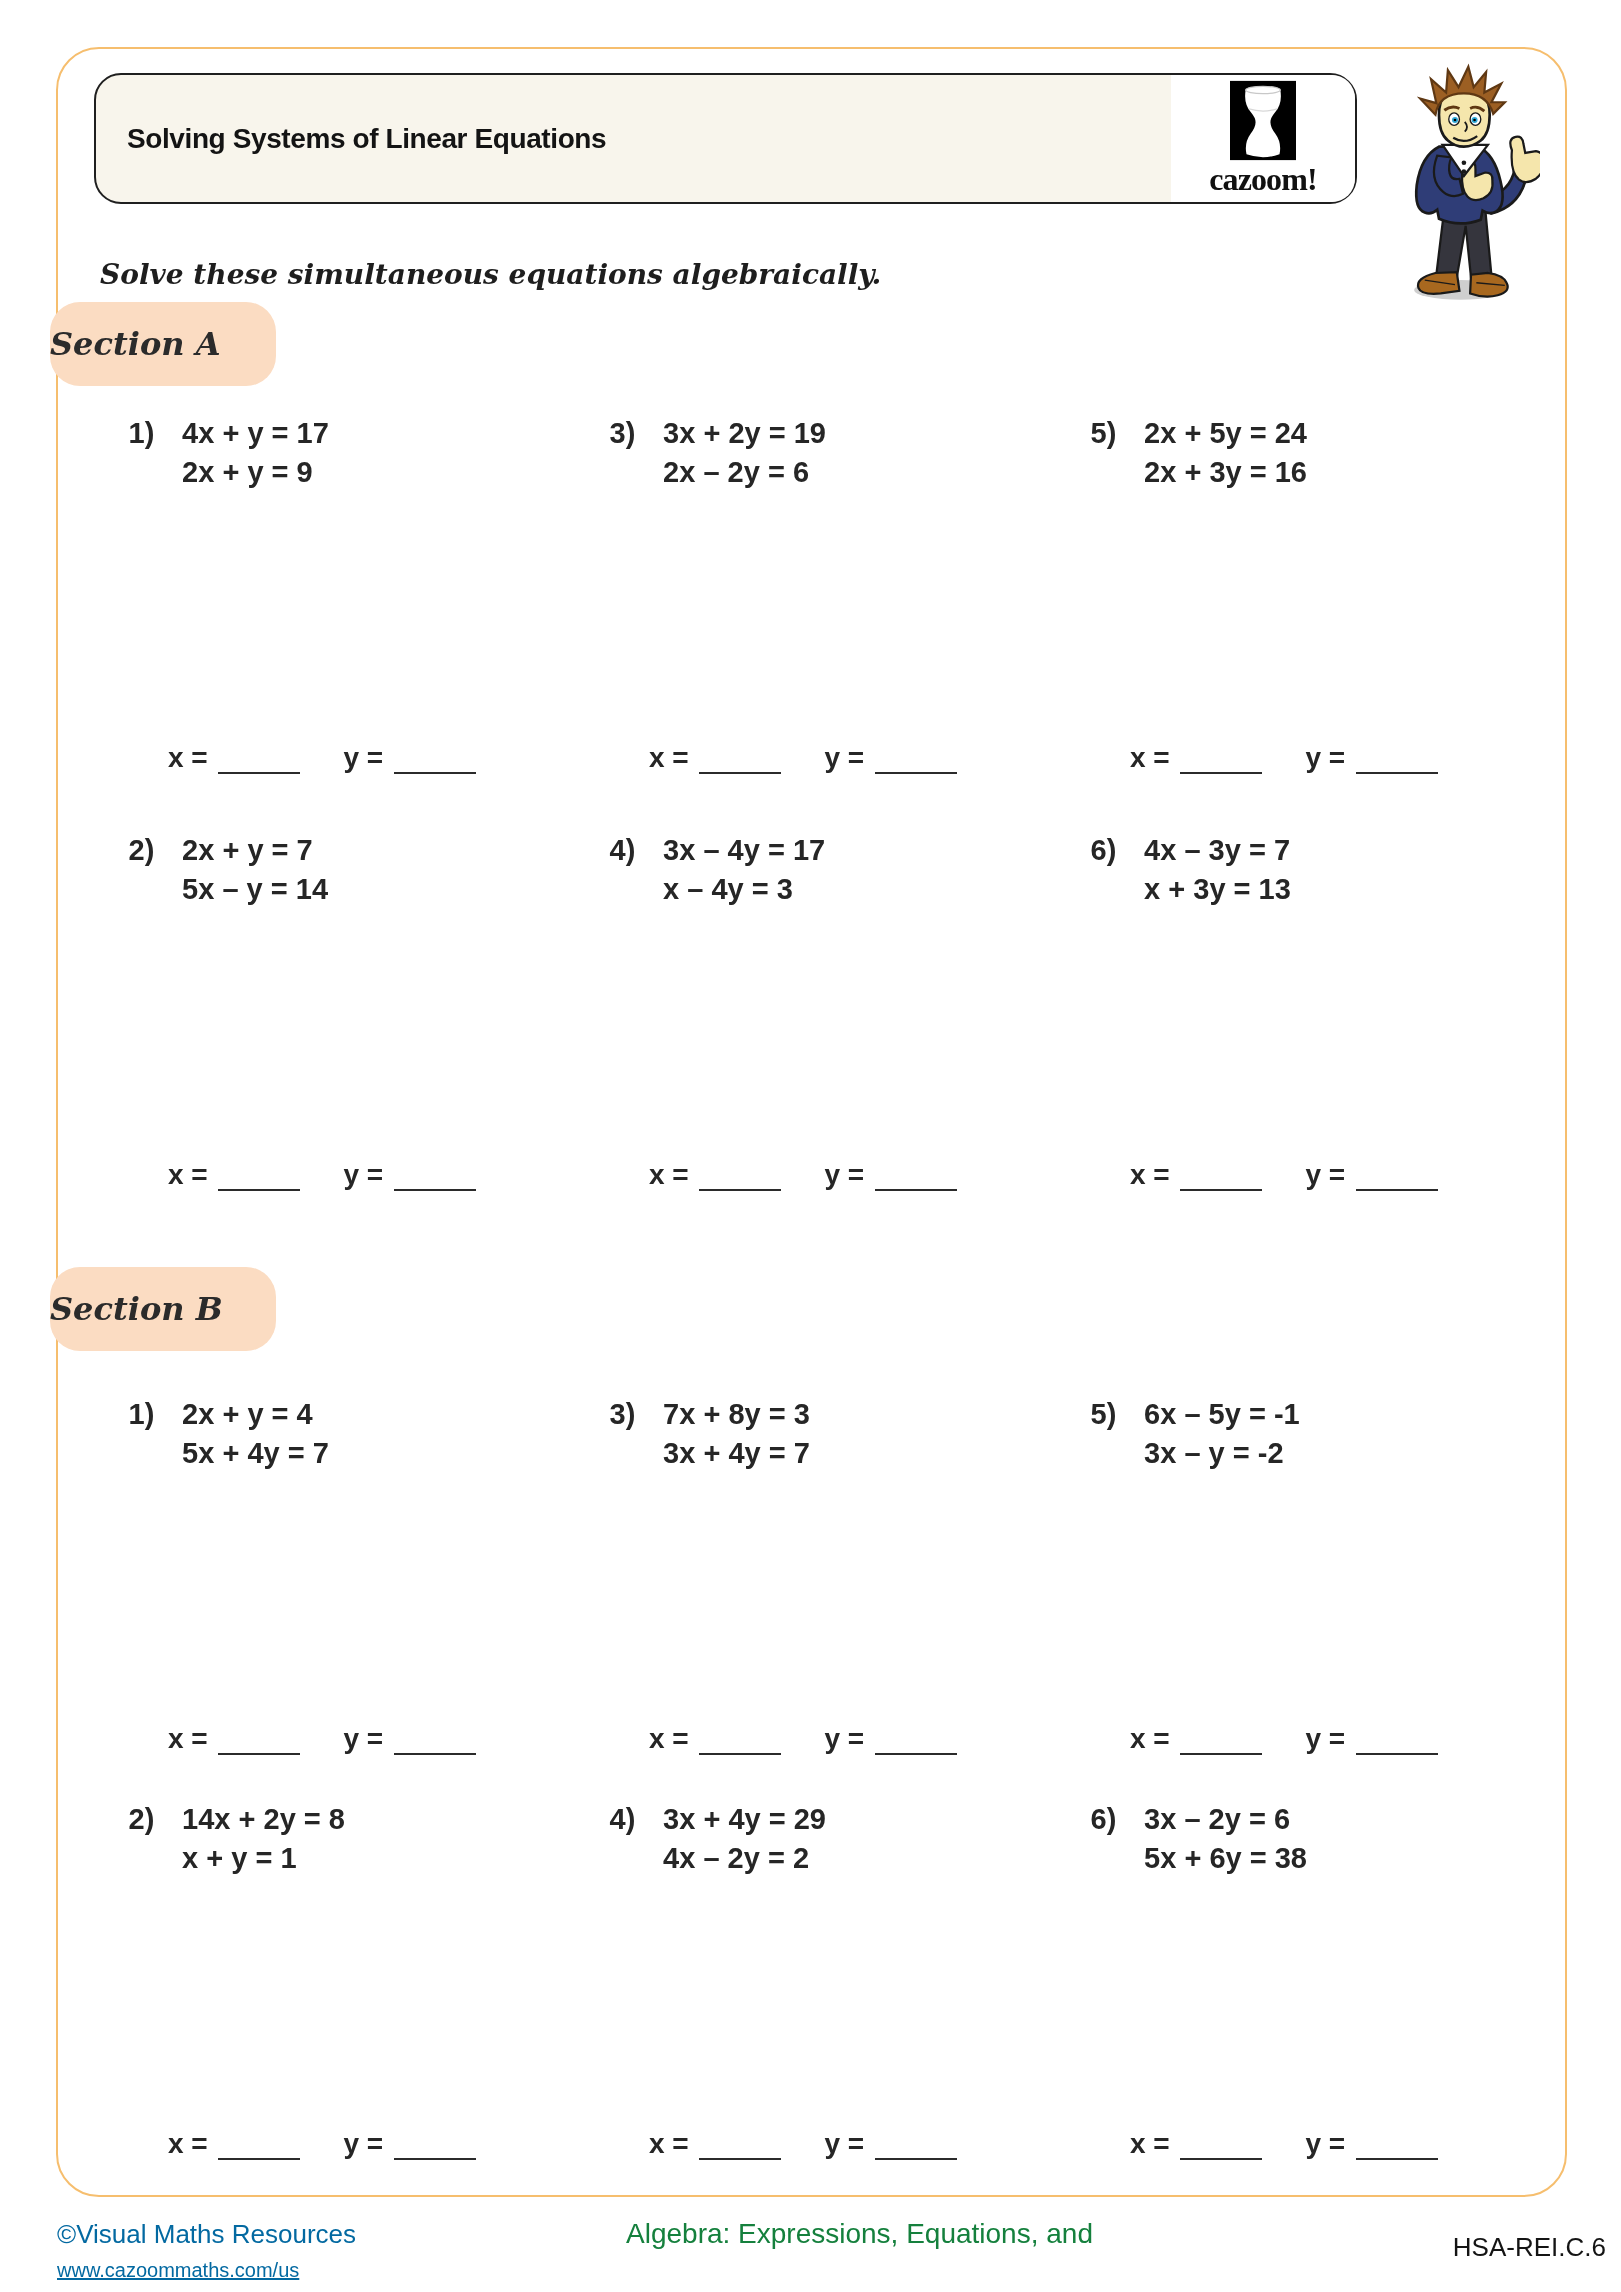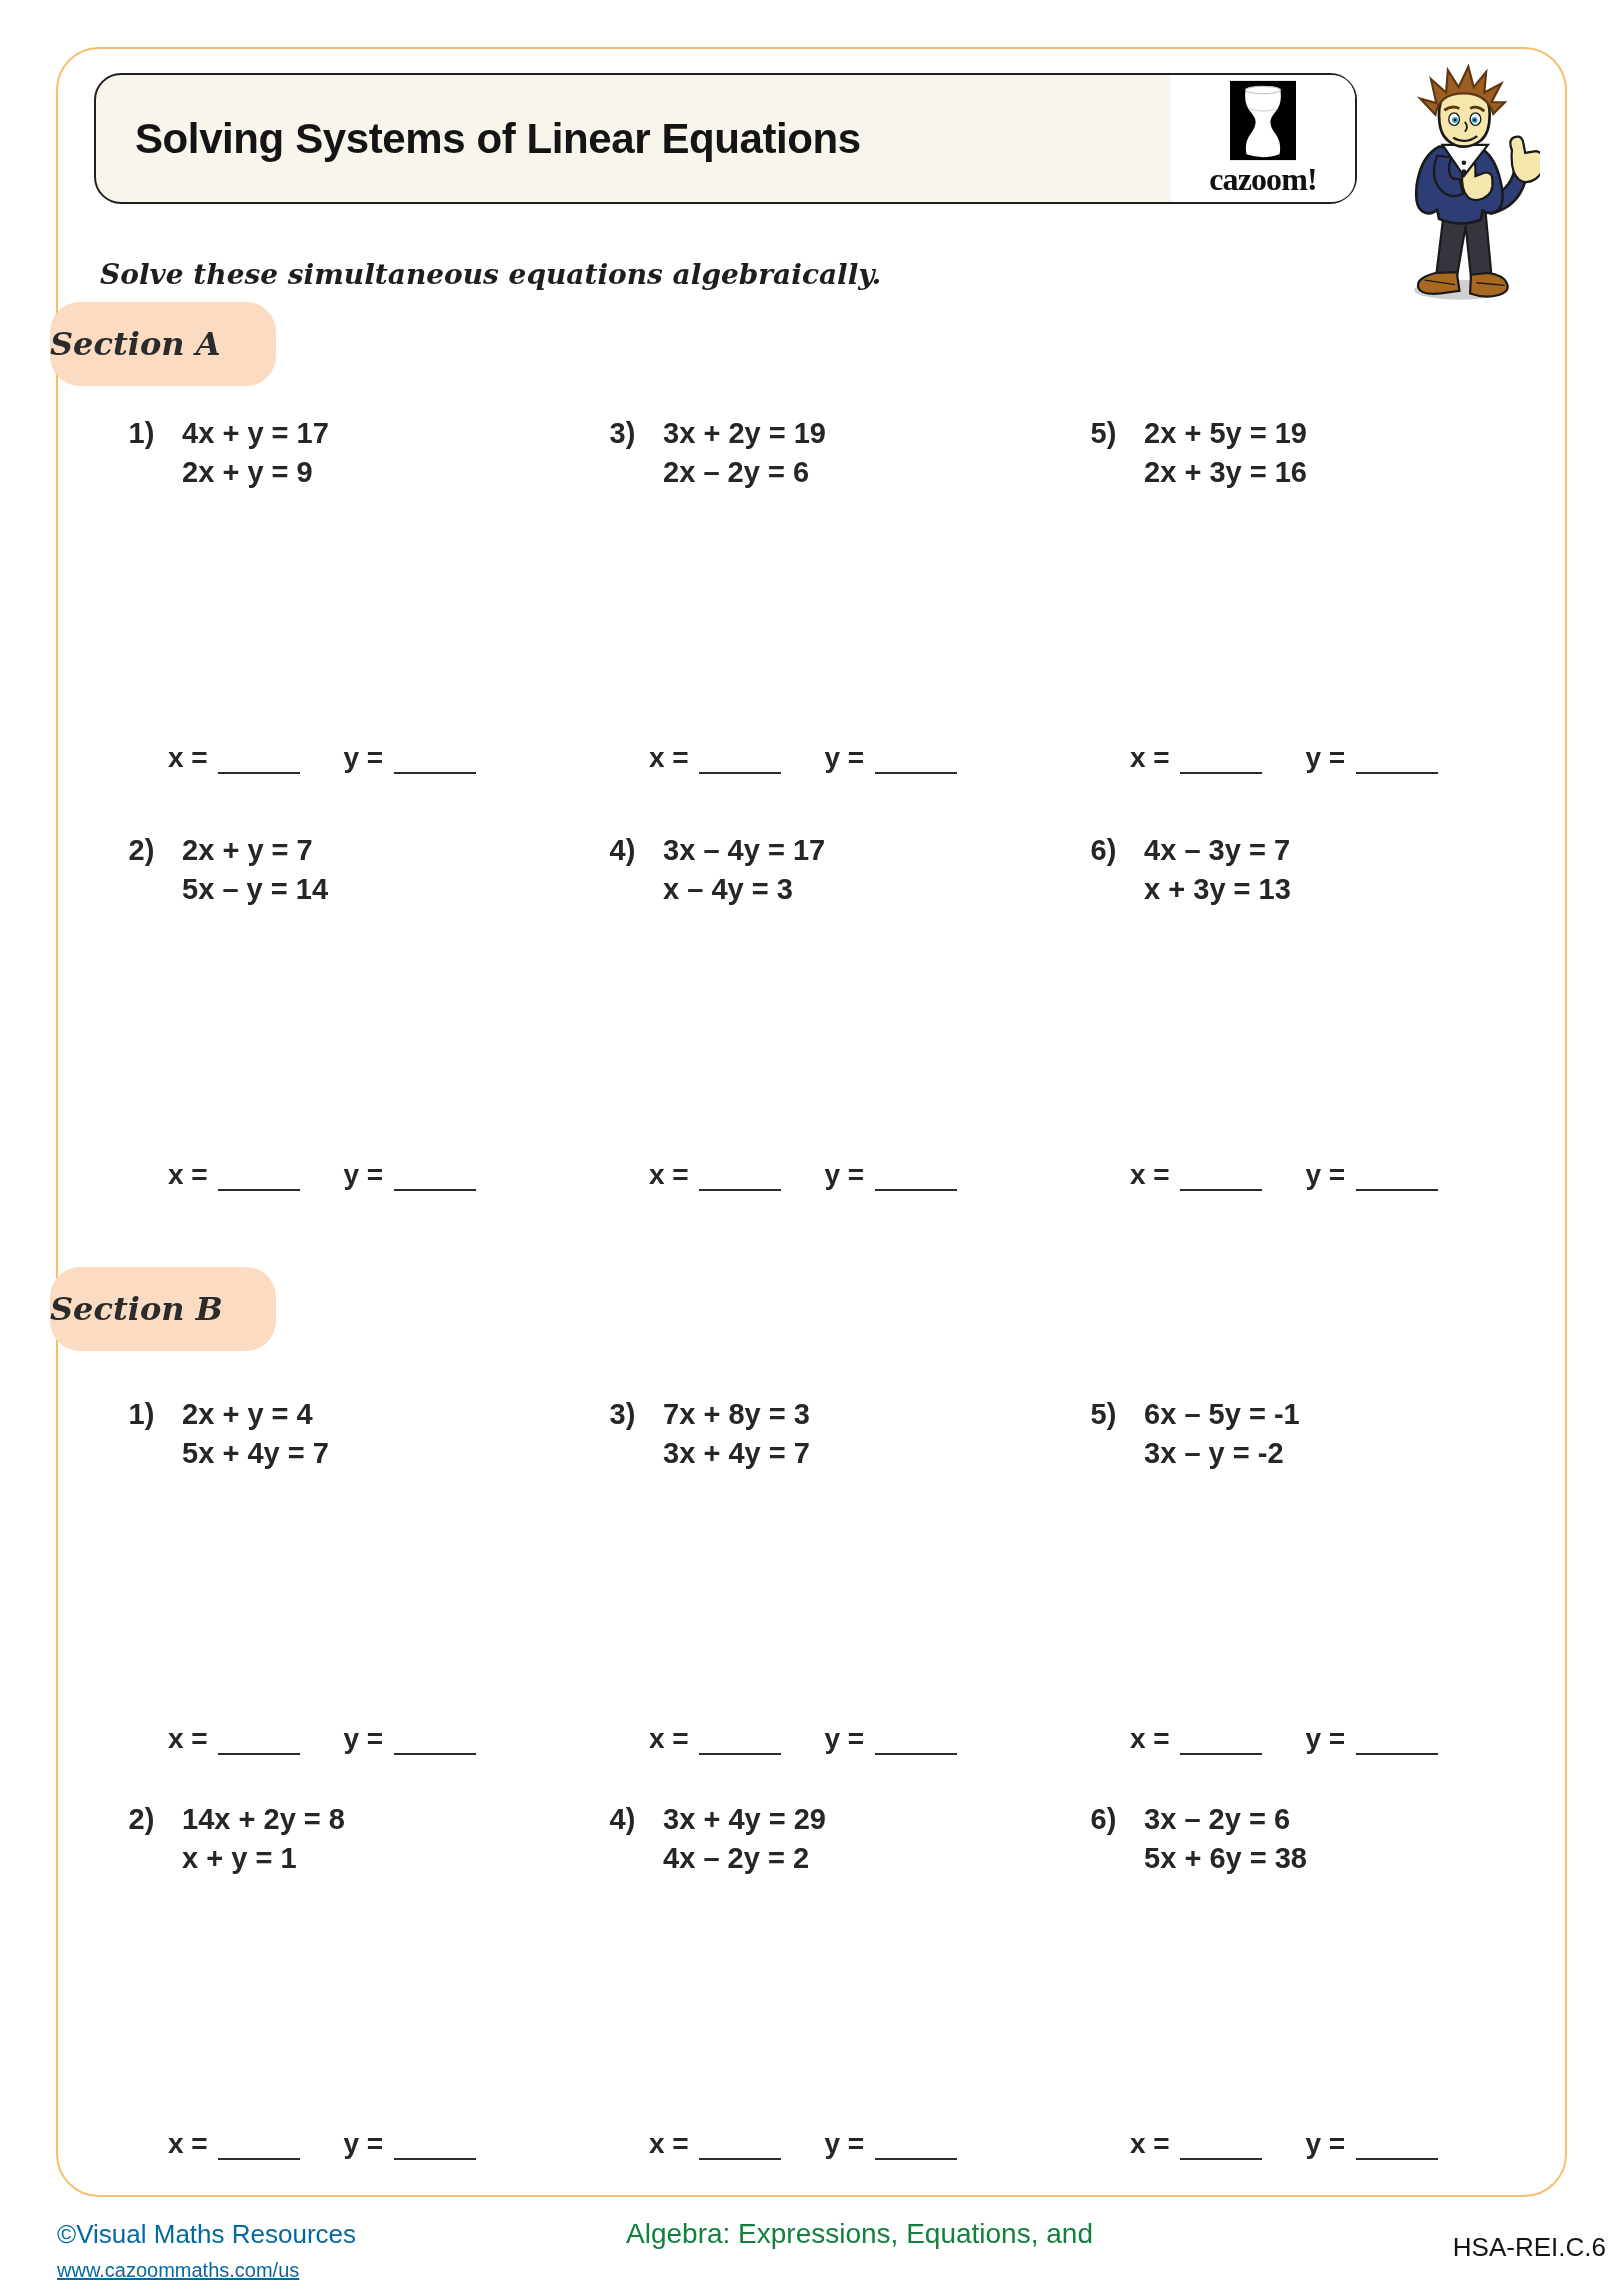"Solving Systems of Linear Equations" .title-text { font-size: 42px -> 28px; padding-left: 39px -> 31px }
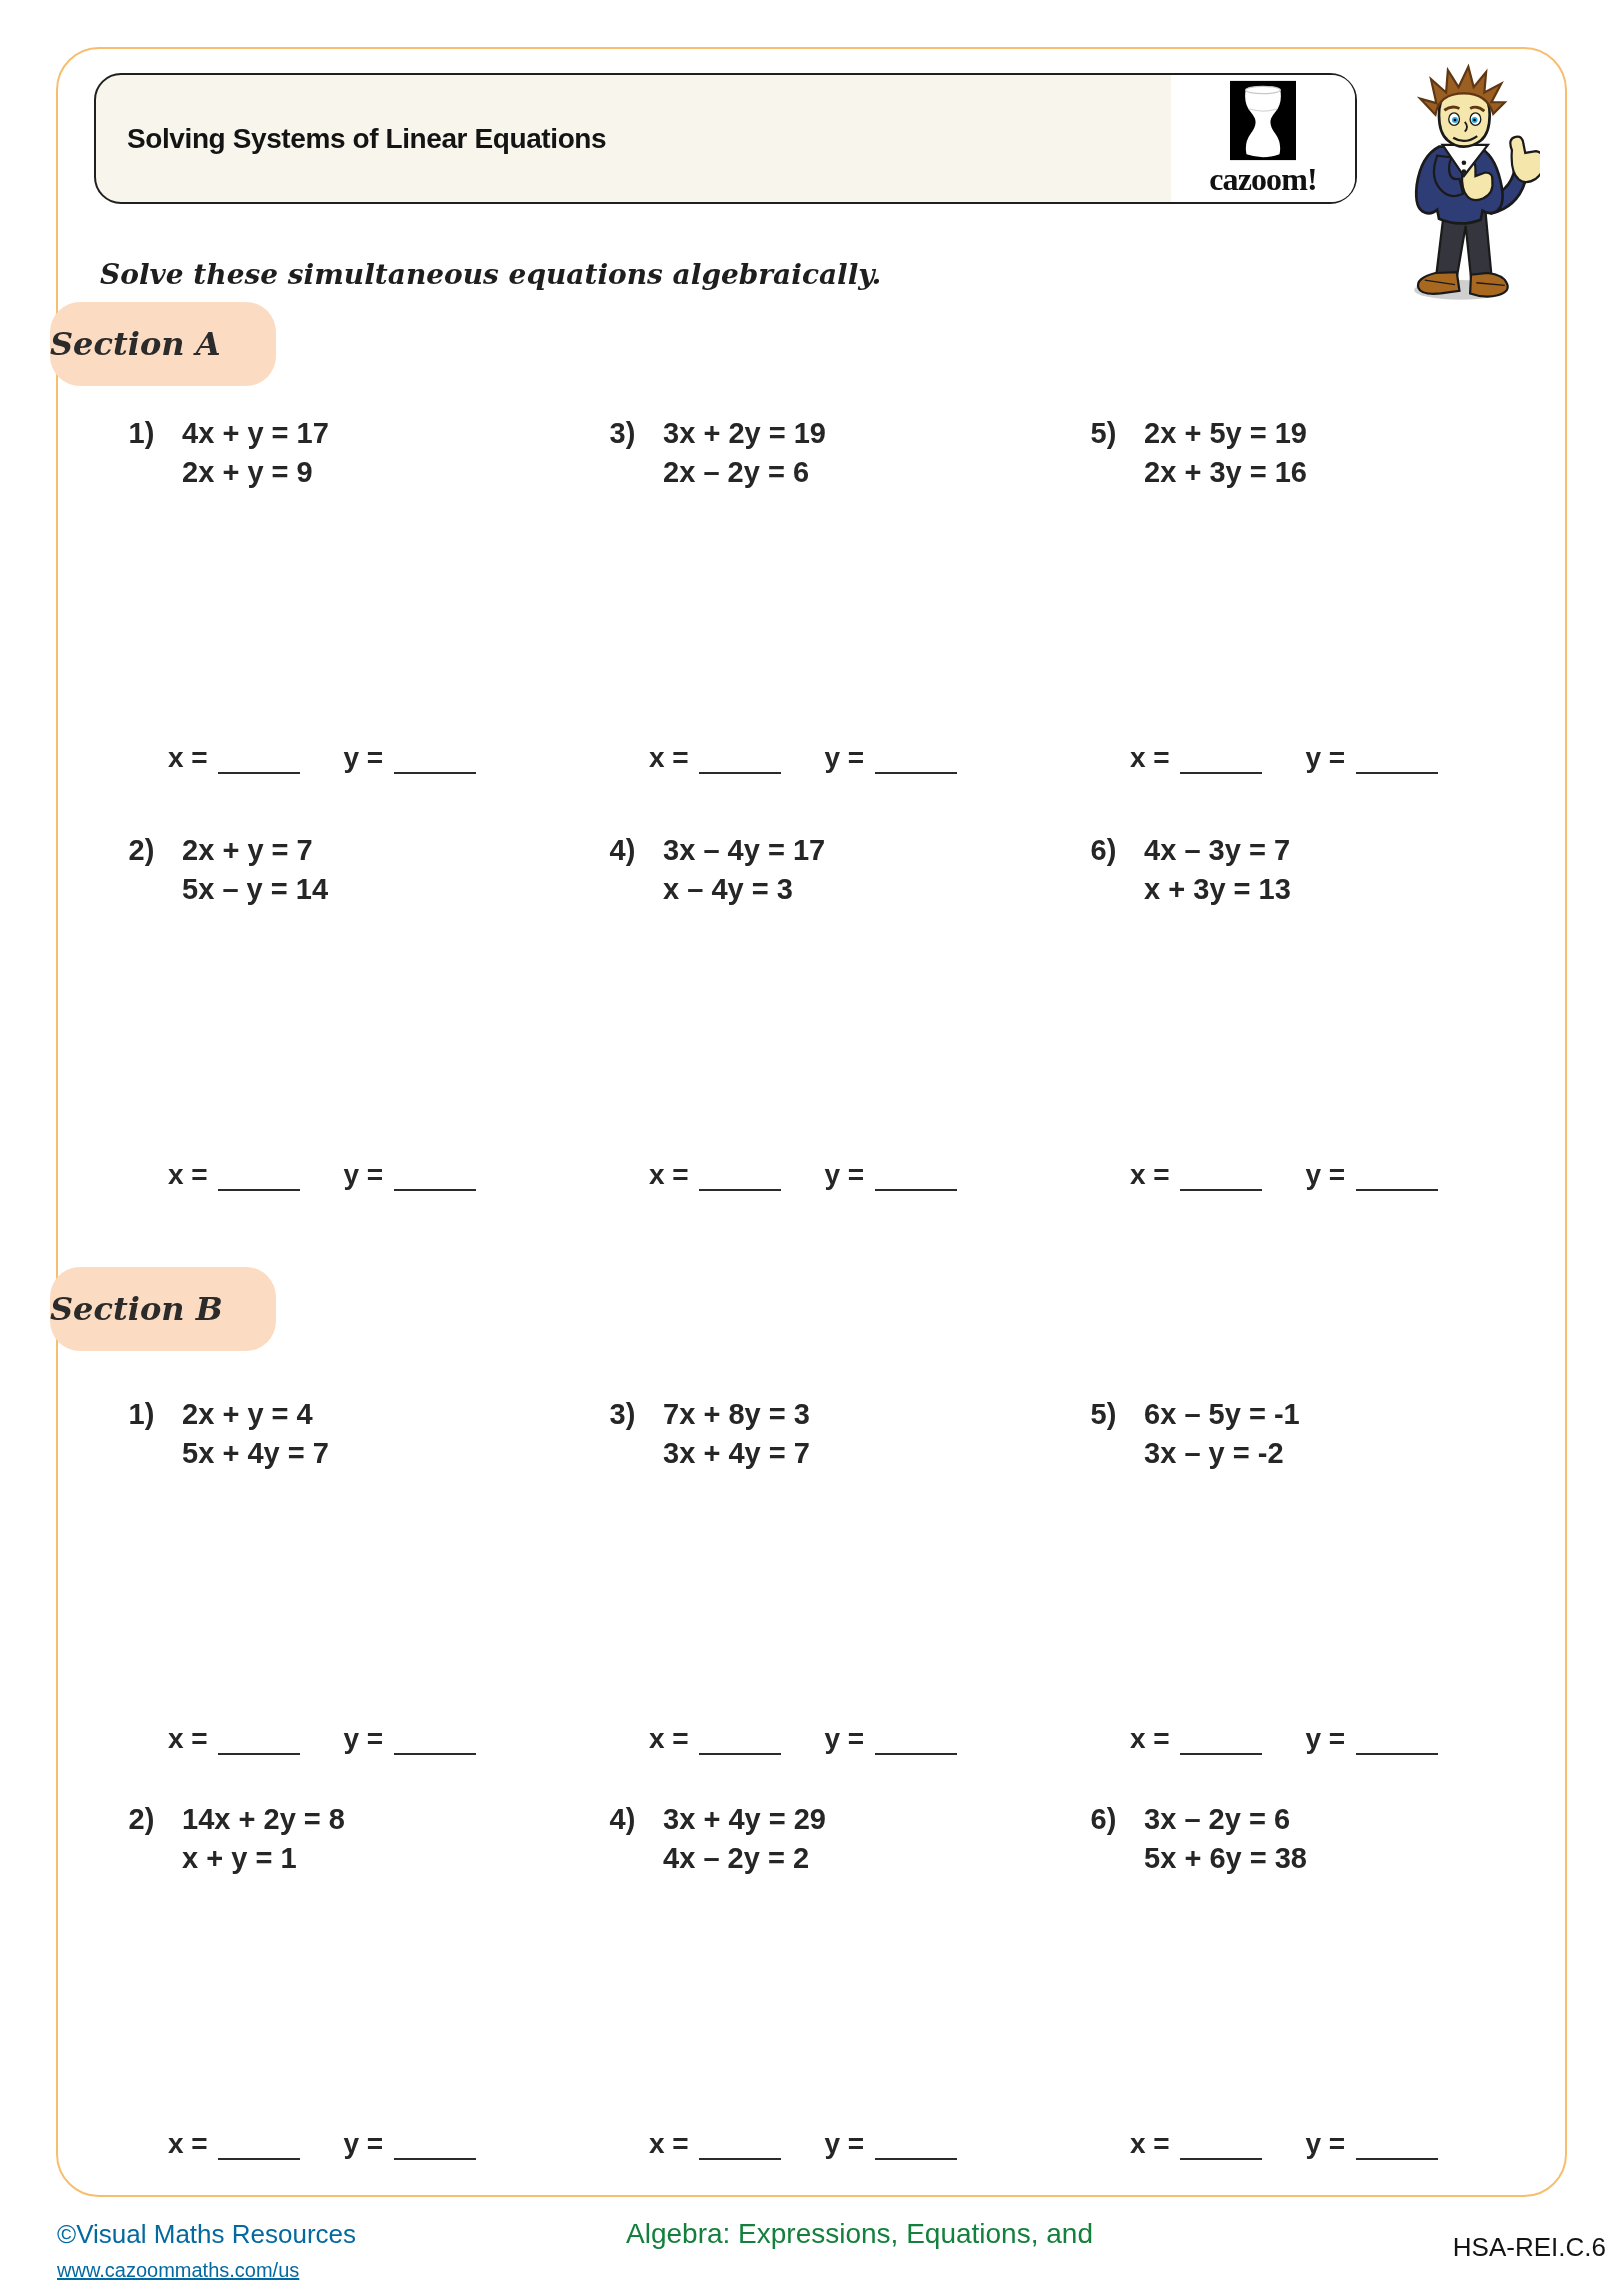"2x + 5y = 19" span.eq { text: 19 -> 24 }
